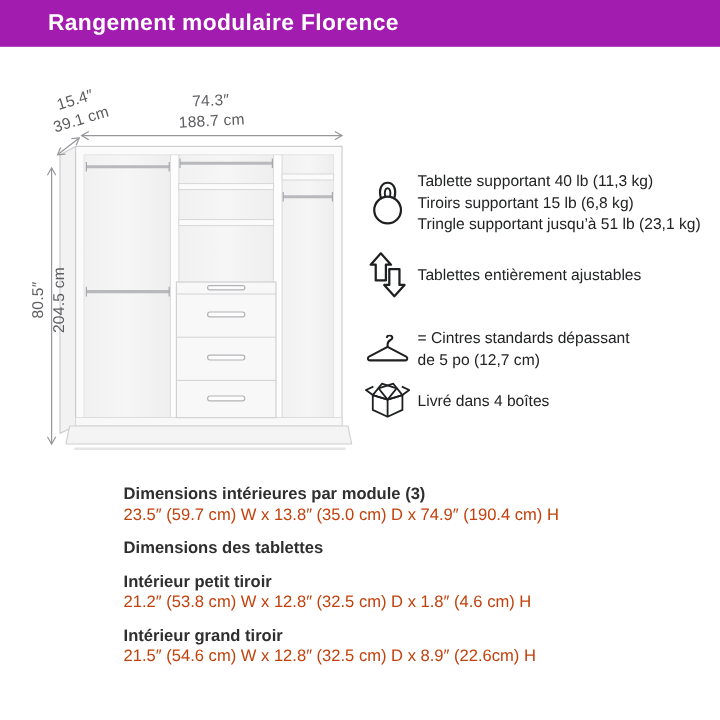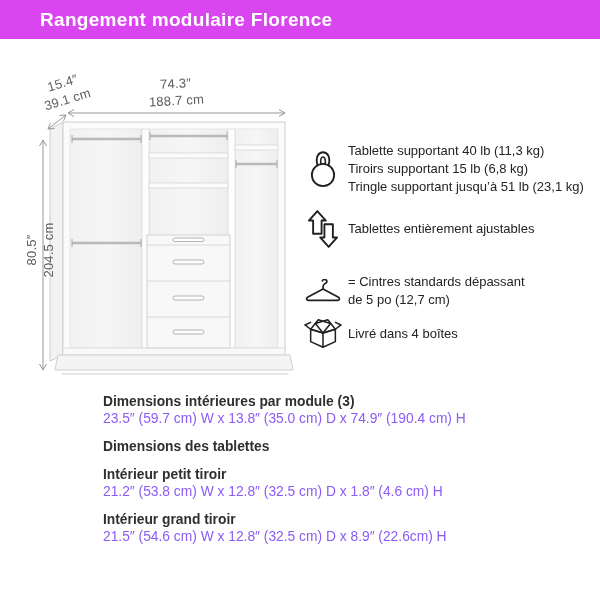"Rangement modulaire Florence" .header { background: #d946ef -> #a21caf }
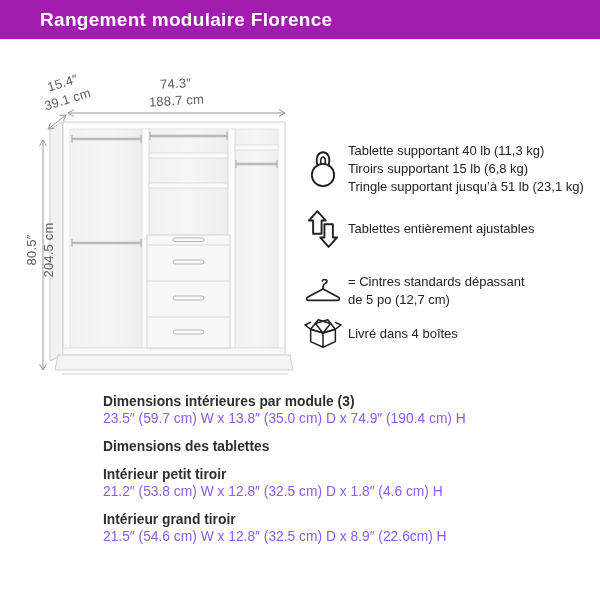"Dimensions intérieures par module (3)" .specs { top: 393px -> 403px }
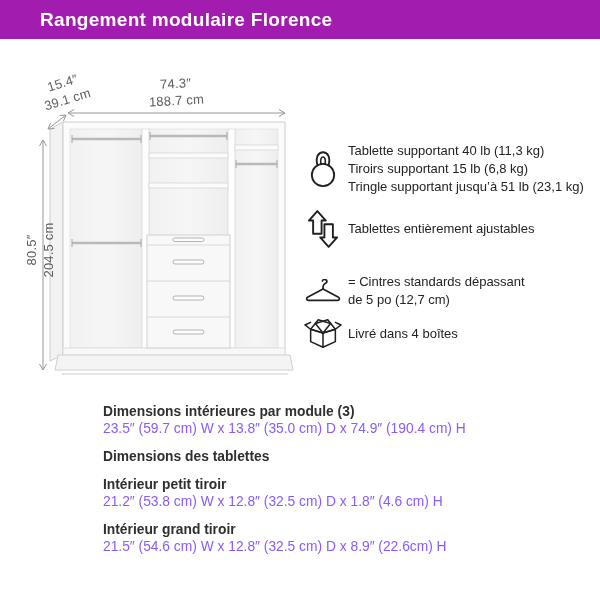"23.5″ (59.7 cm) W x" .spec-value { color: #8b5cf6 -> #c2410c }
